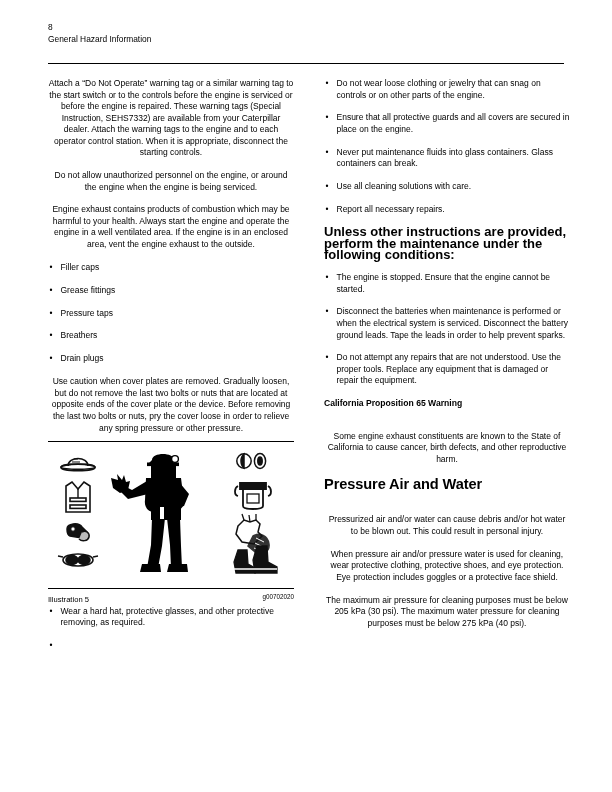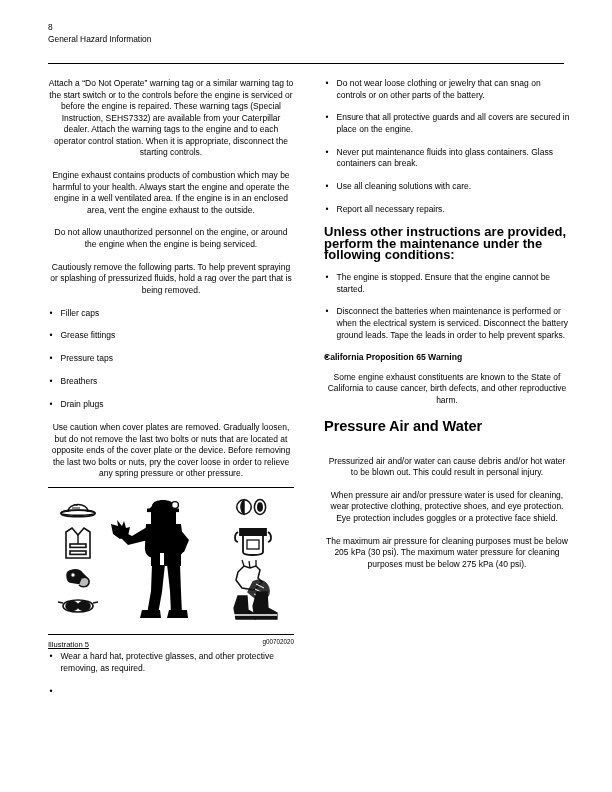"Do not wear loose clothing" span { text: battery -> engine }
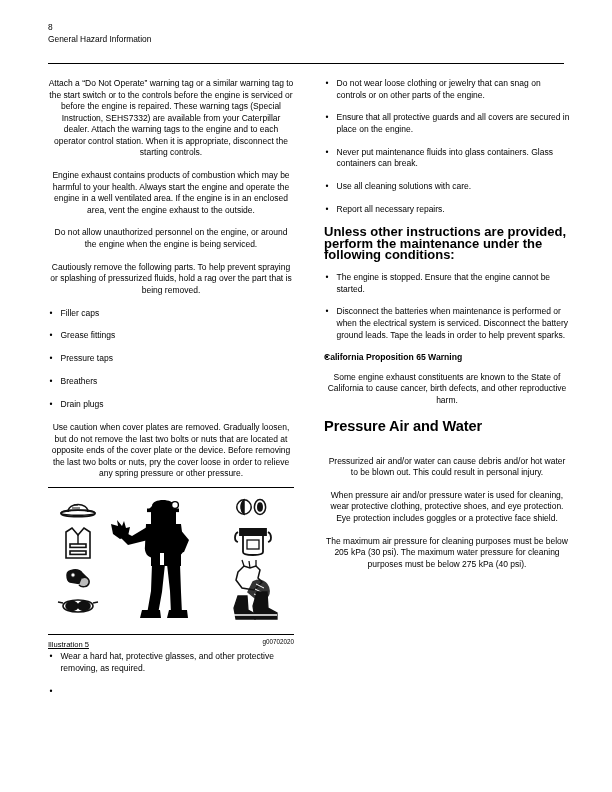"Engine exhaust contains products of" p.body { order: before "Do not allow unauthorized personnel" -> after "Do not allow unauthorized personnel" }
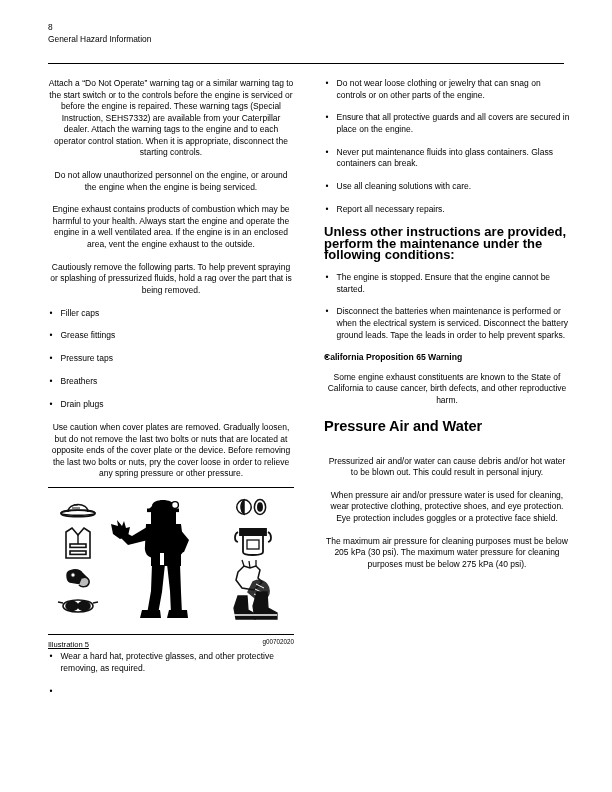"Cautiously remove the following parts." p.body { html: <p>Cautiously remove the following parts. To help prevent spraying or splashing of pressurized fluids, hold a rag over the part that is being removed.</p> -> none }
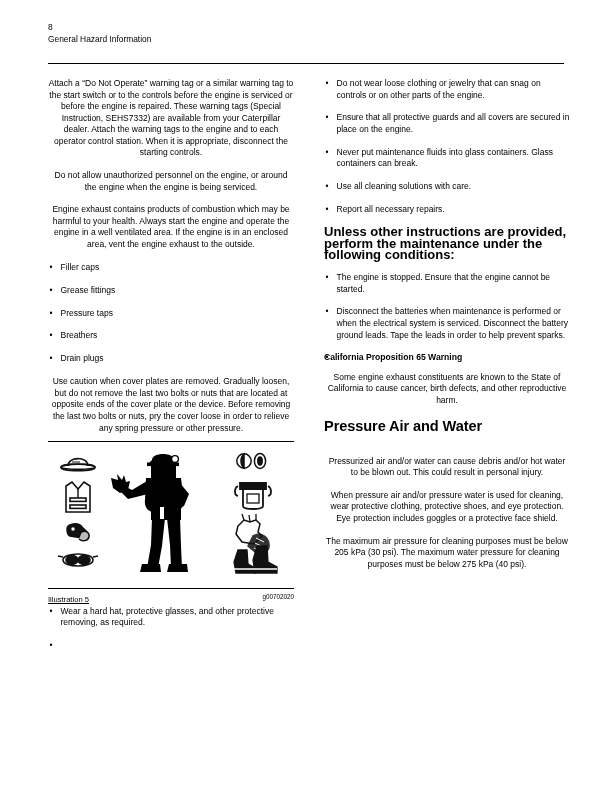"Do not attempt any repairs" span { html: none -> <span>Do not attempt any repairs that are not understood. Use the proper tools. Replace any equipment that is damaged or repair the equipment.</span> }
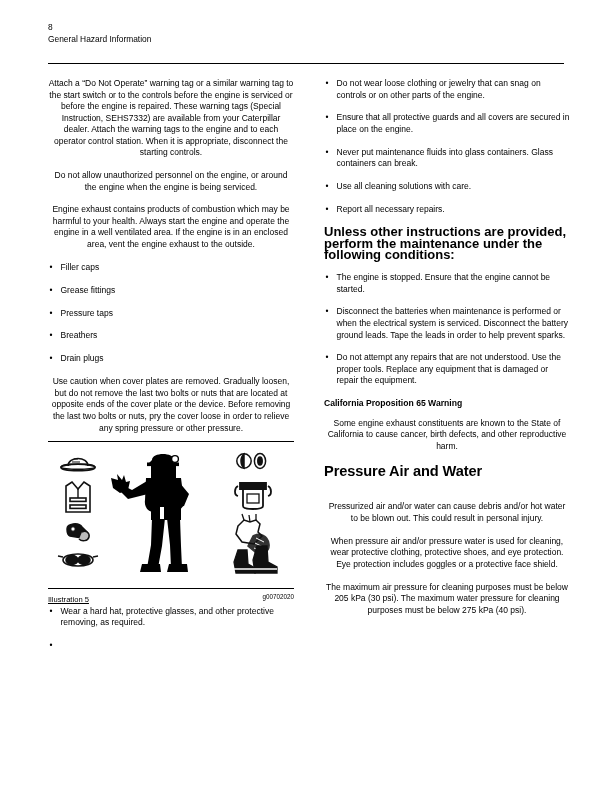"California Proposition 65 Warning" h2.sub-title { margin: 0 0 8px 0 -> 0 0 21px 0 }
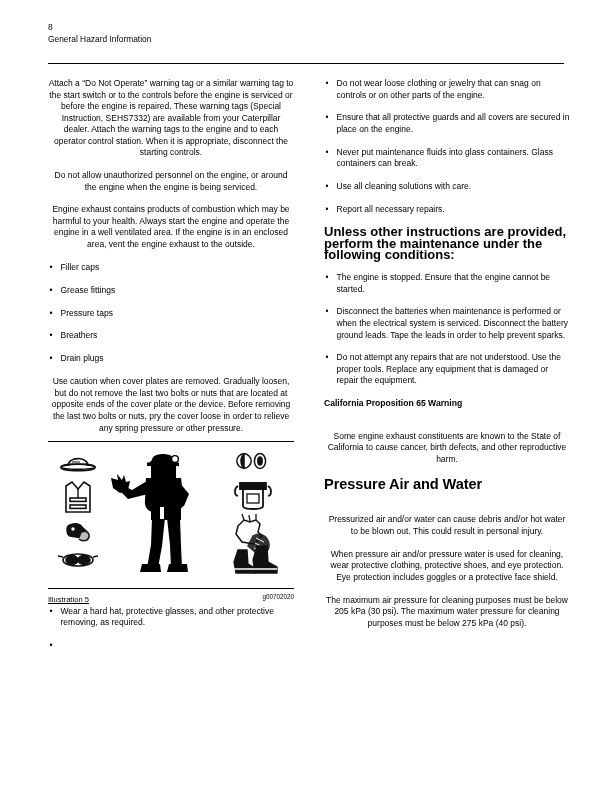"Illustration 5" .caption-label { text-decoration: underline -> none }
